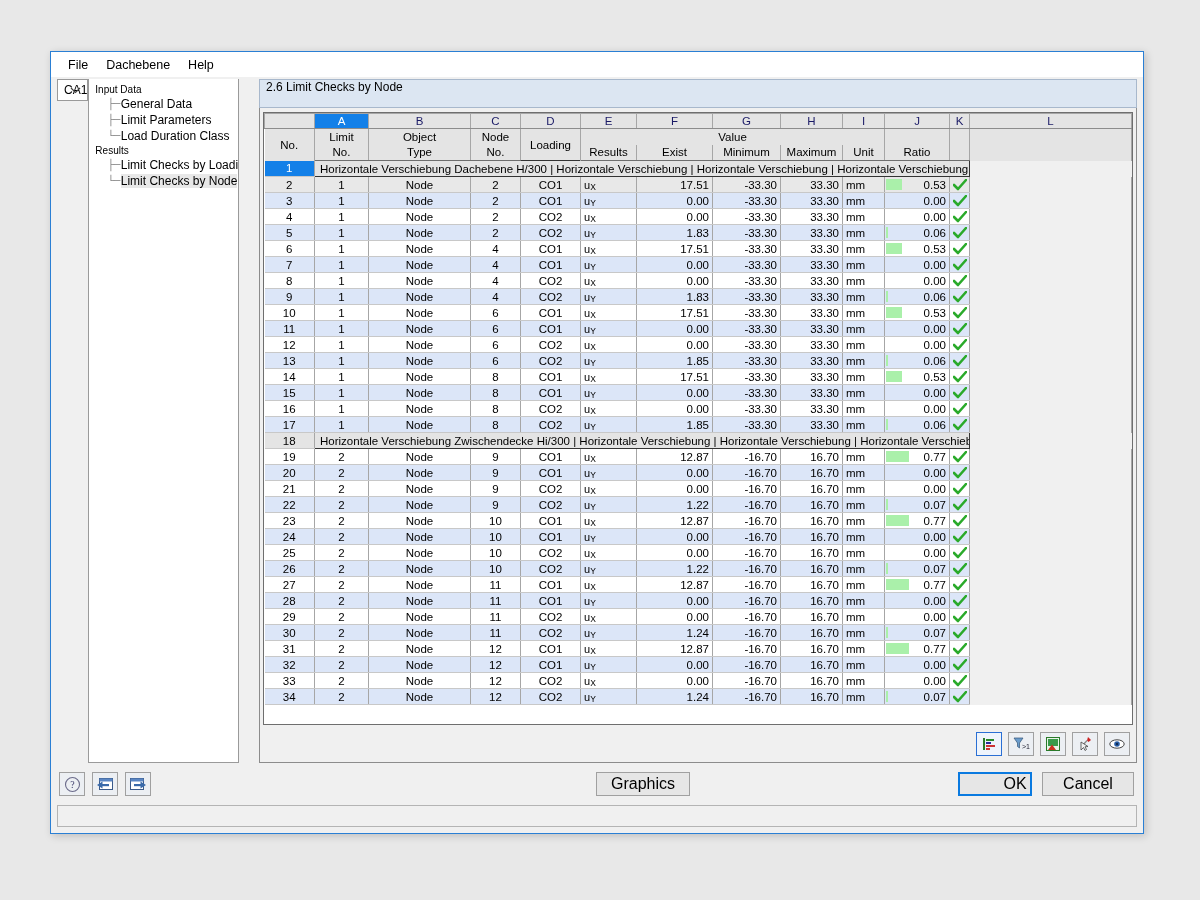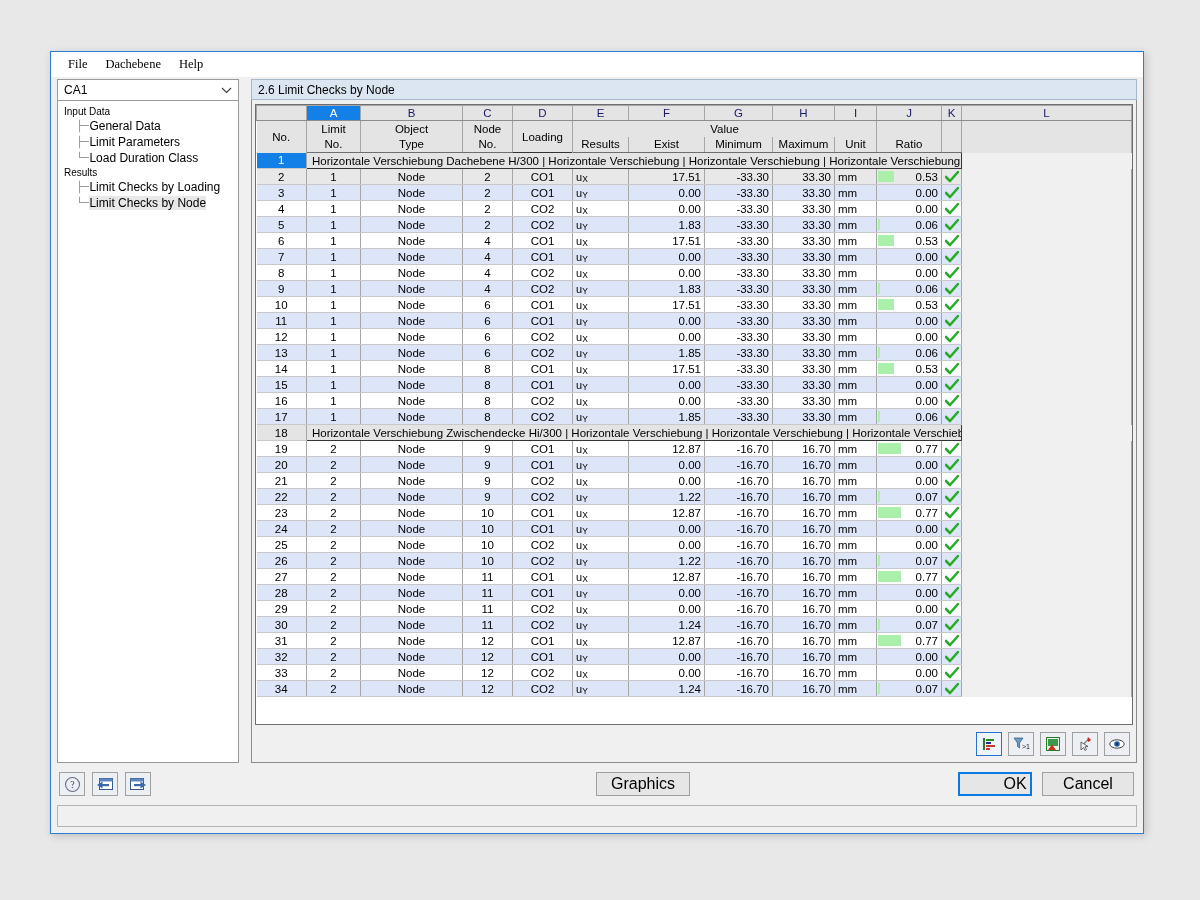"File" #menubar .menu-item { font-family: Liberation Serif, serif -> none }
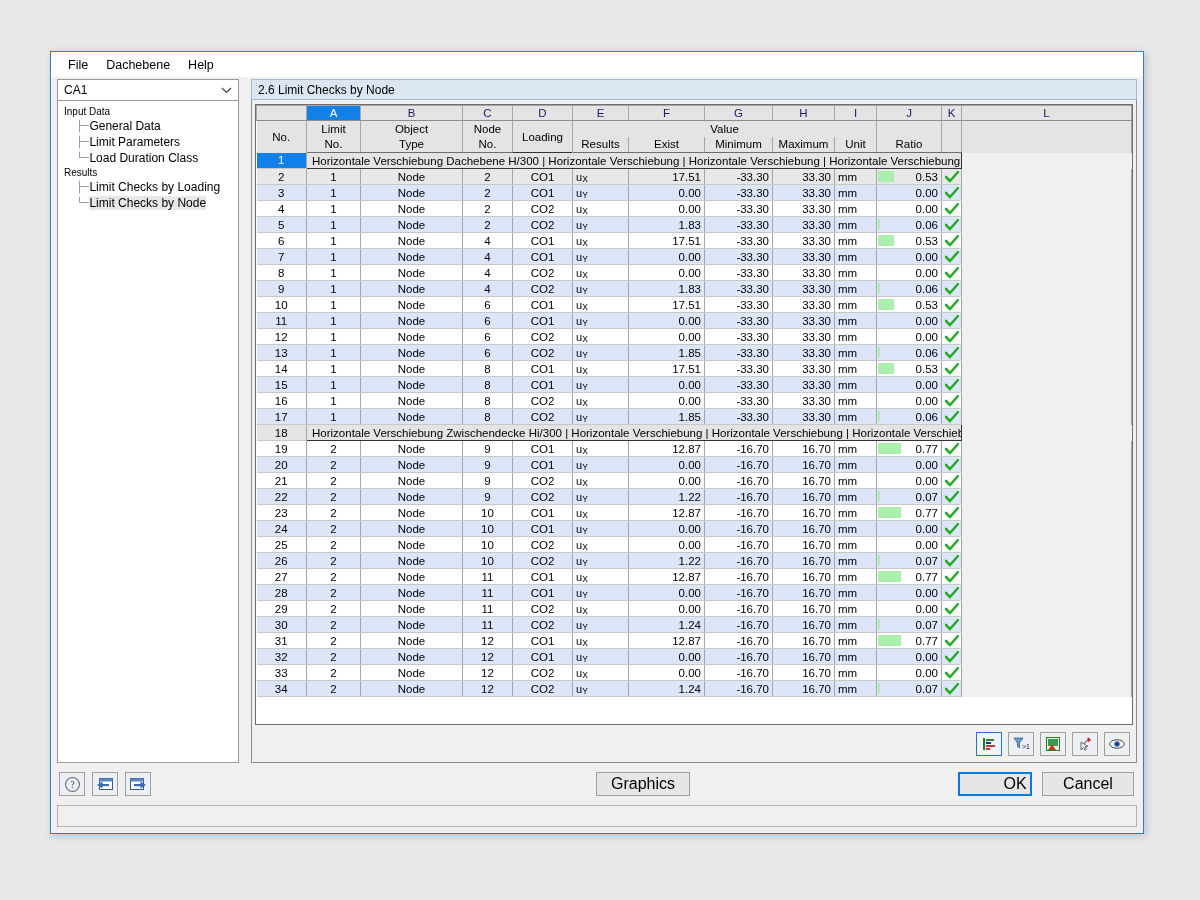"CA1" #sidebar { flex-direction: column -> row; margin-right: 12px -> 20px }
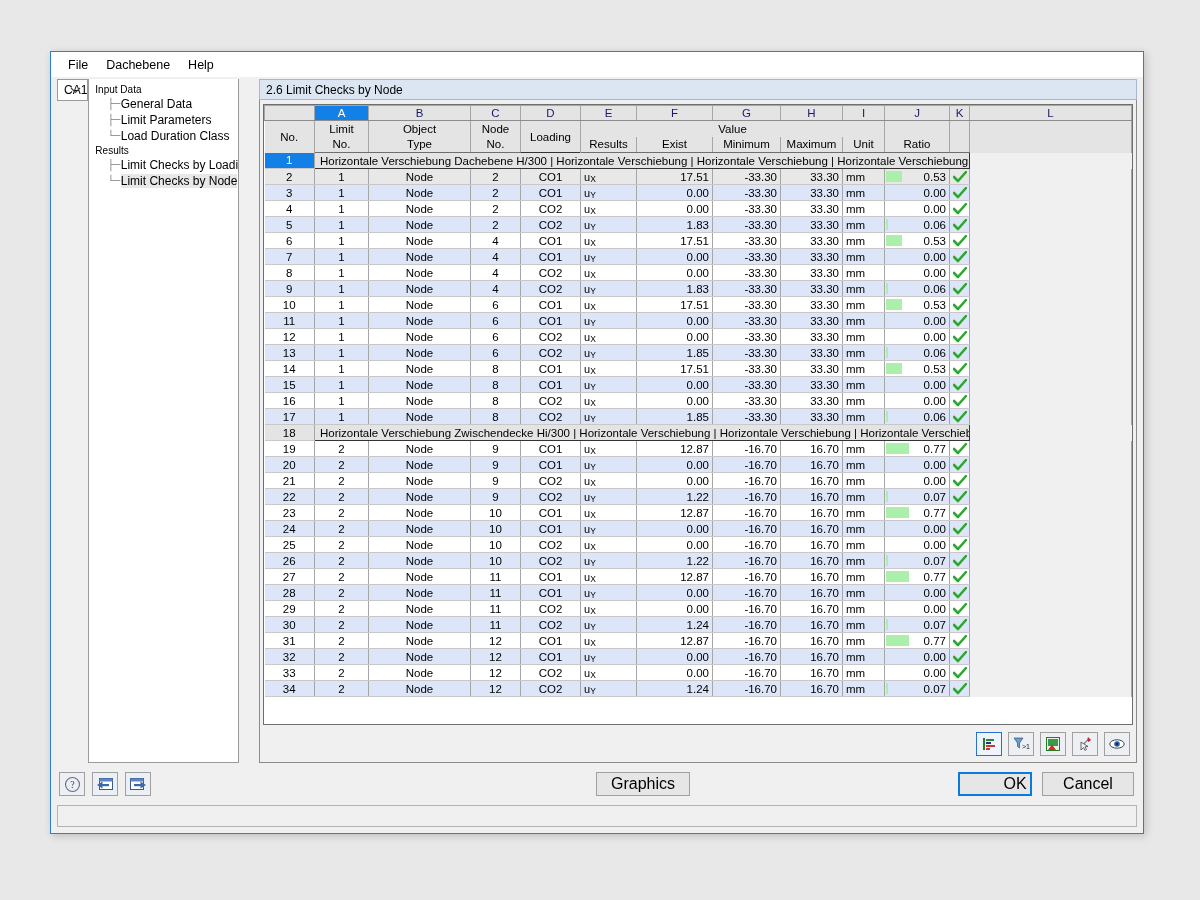"2.6 Limit Checks by Node" #tabstrip { align-items: center -> flex-start; height: 21px -> 29px }
